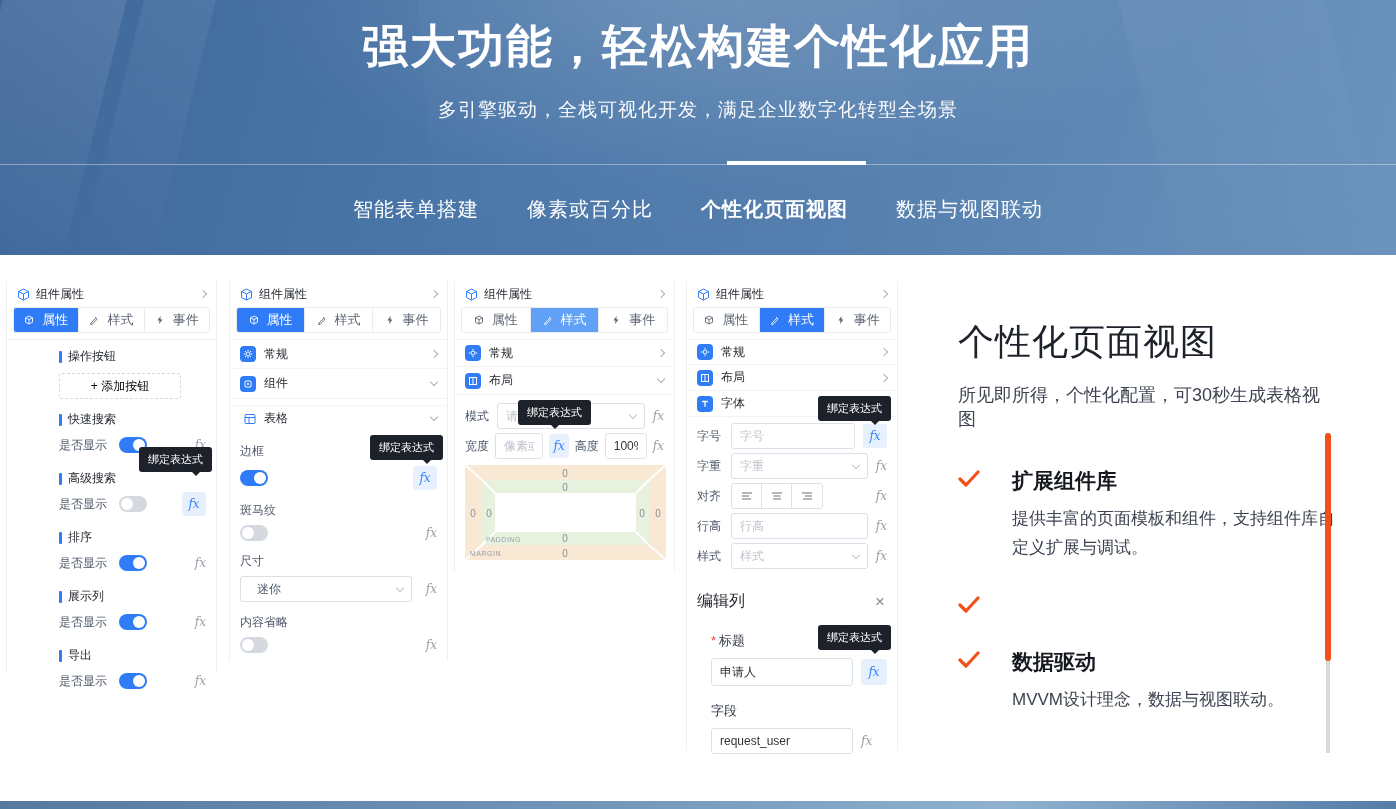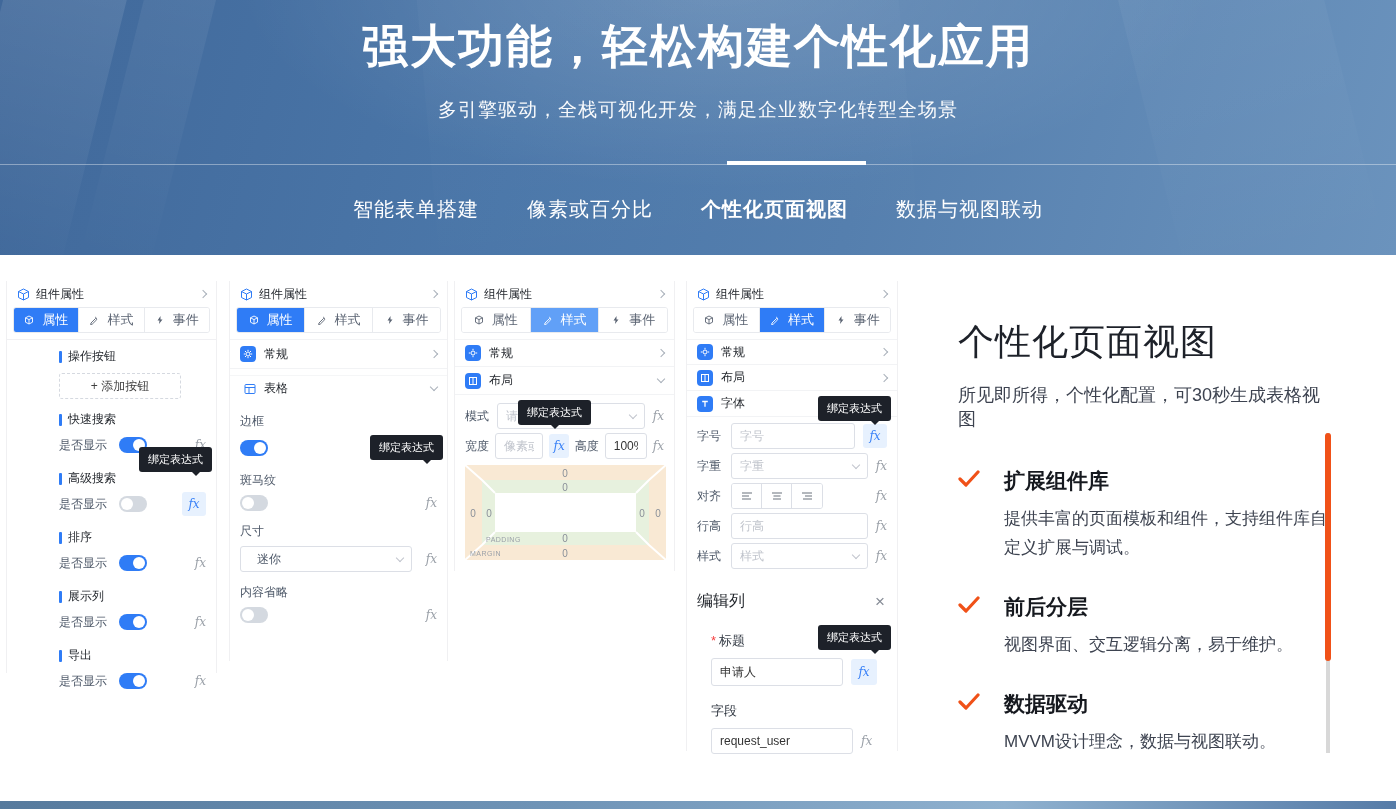"+ 添加按钮" .add-btn { color: #404040 -> #000000 }
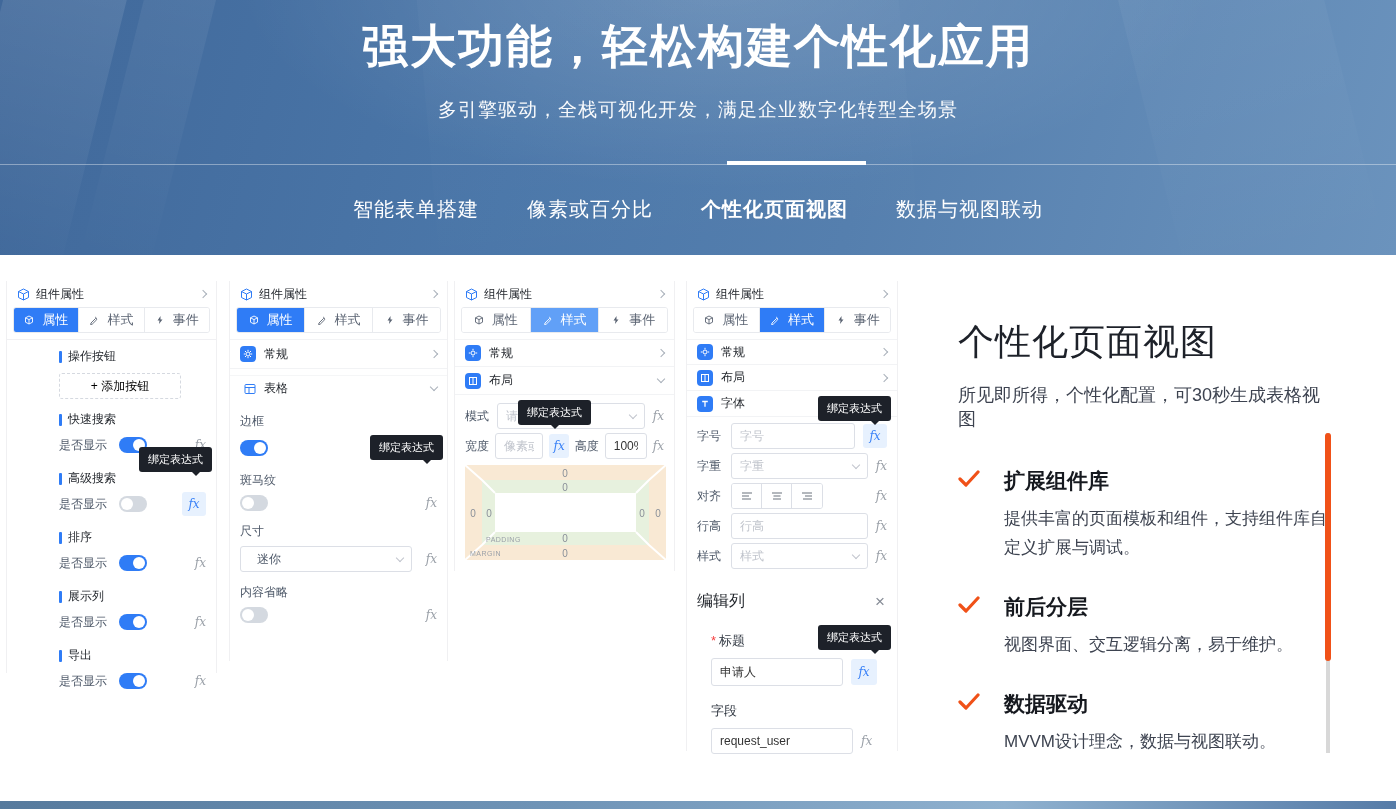"组件" div.grp { html: none -> <div> <span> <svg> <rect></rect> <circle></circle> </svg> </span> <span>组件</span> <span></span> <span></span> </div> }
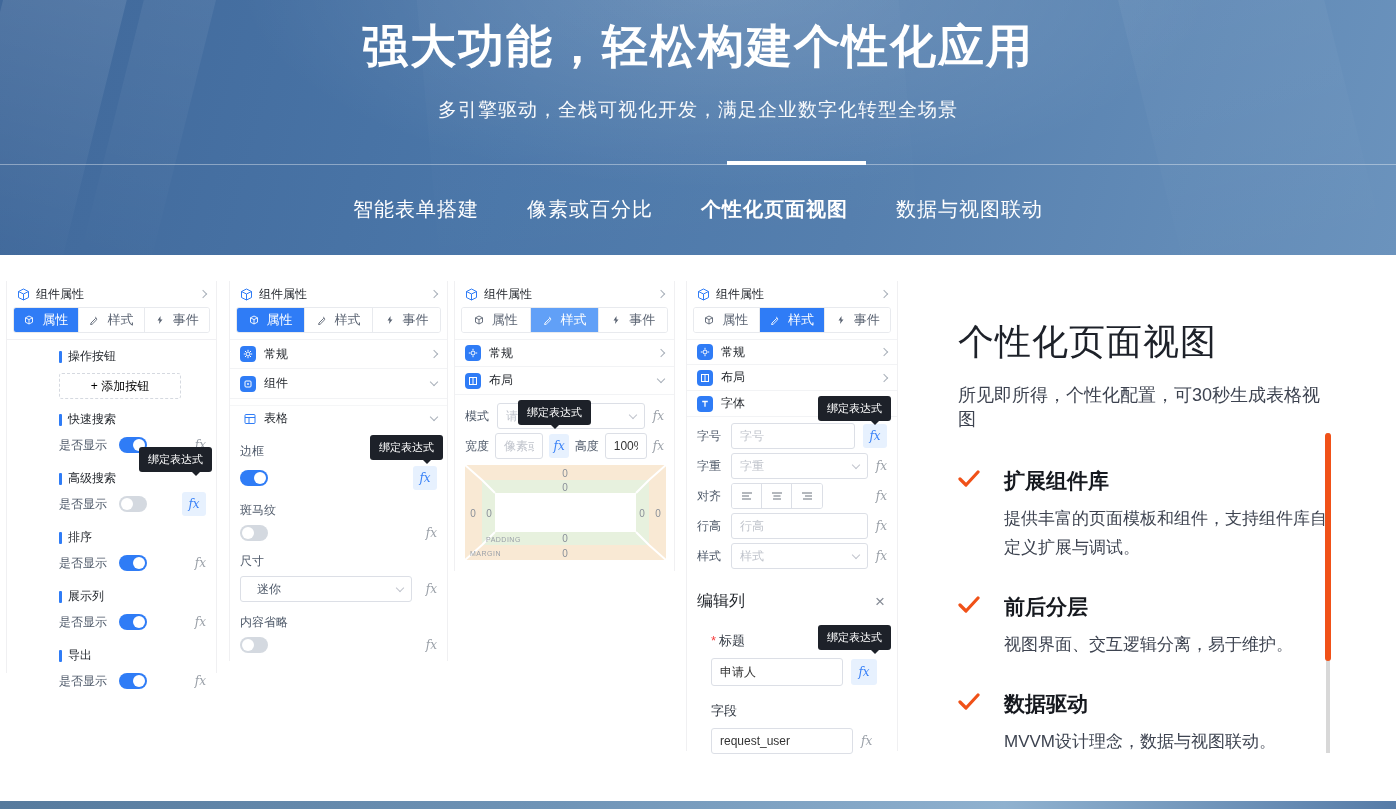"扩展组件库" .feat { gap: 24px -> 32px }
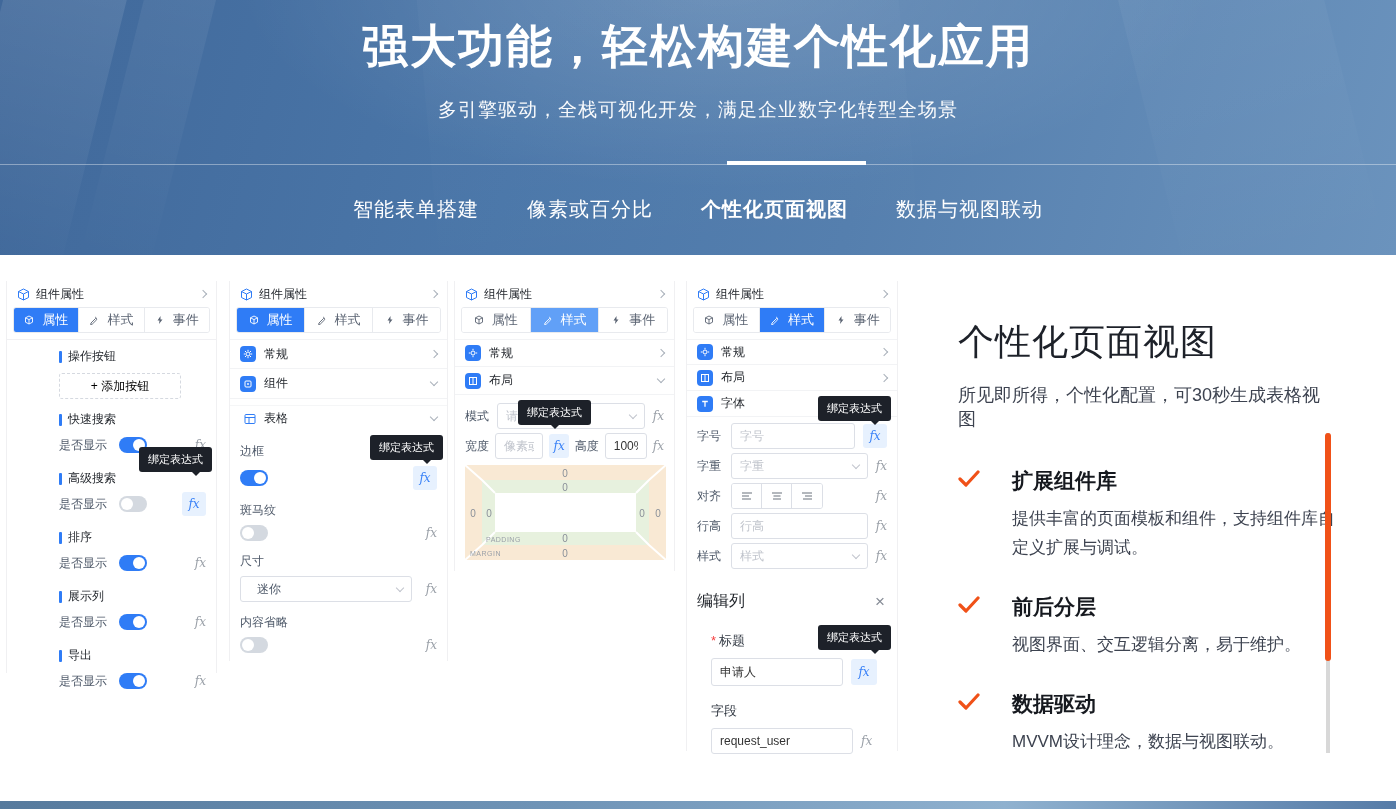"前后分层" div { html: <div> <div>前后分层</div> <div>视图界面、交互逻辑分离，易于维护。</div> </div> -> none }
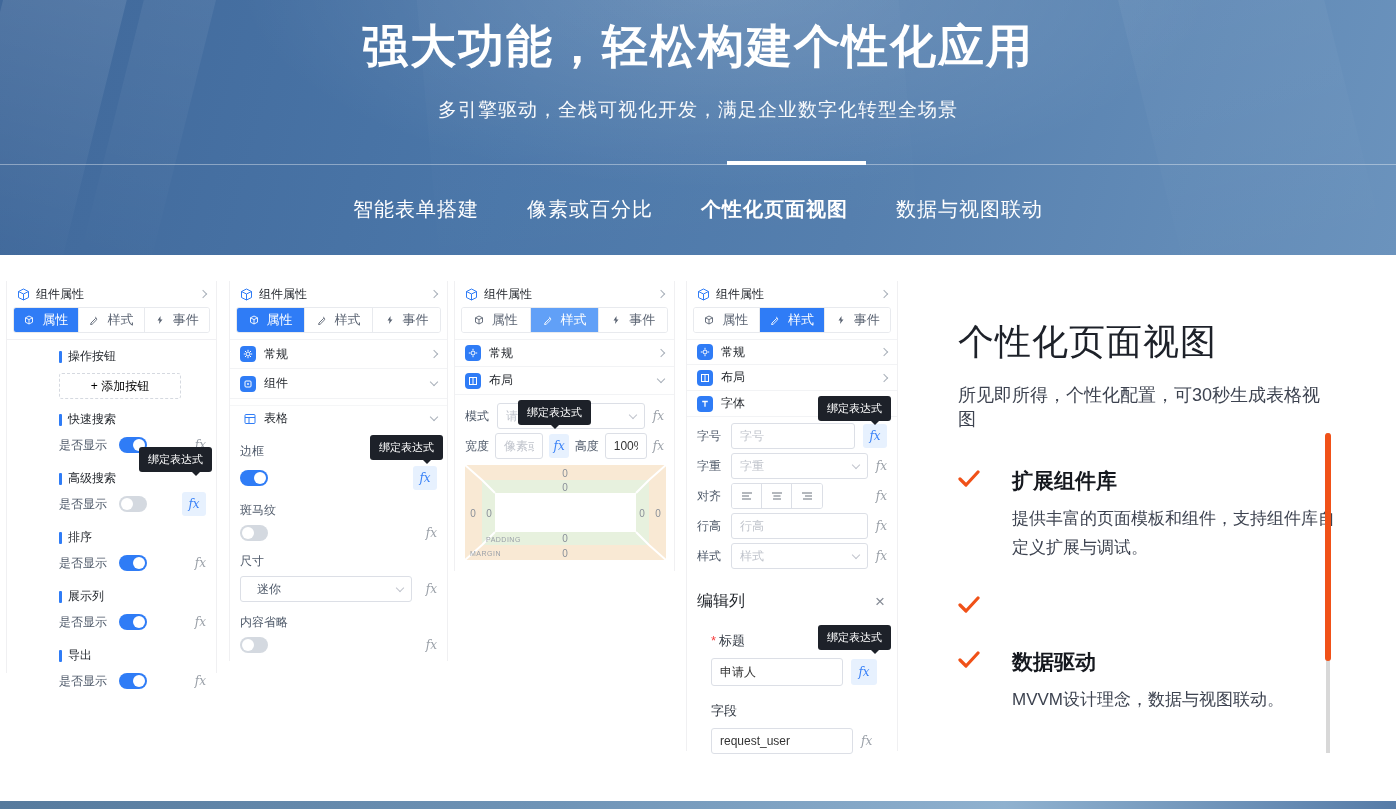"申请人" input.inp { width: 132px -> 142px }
